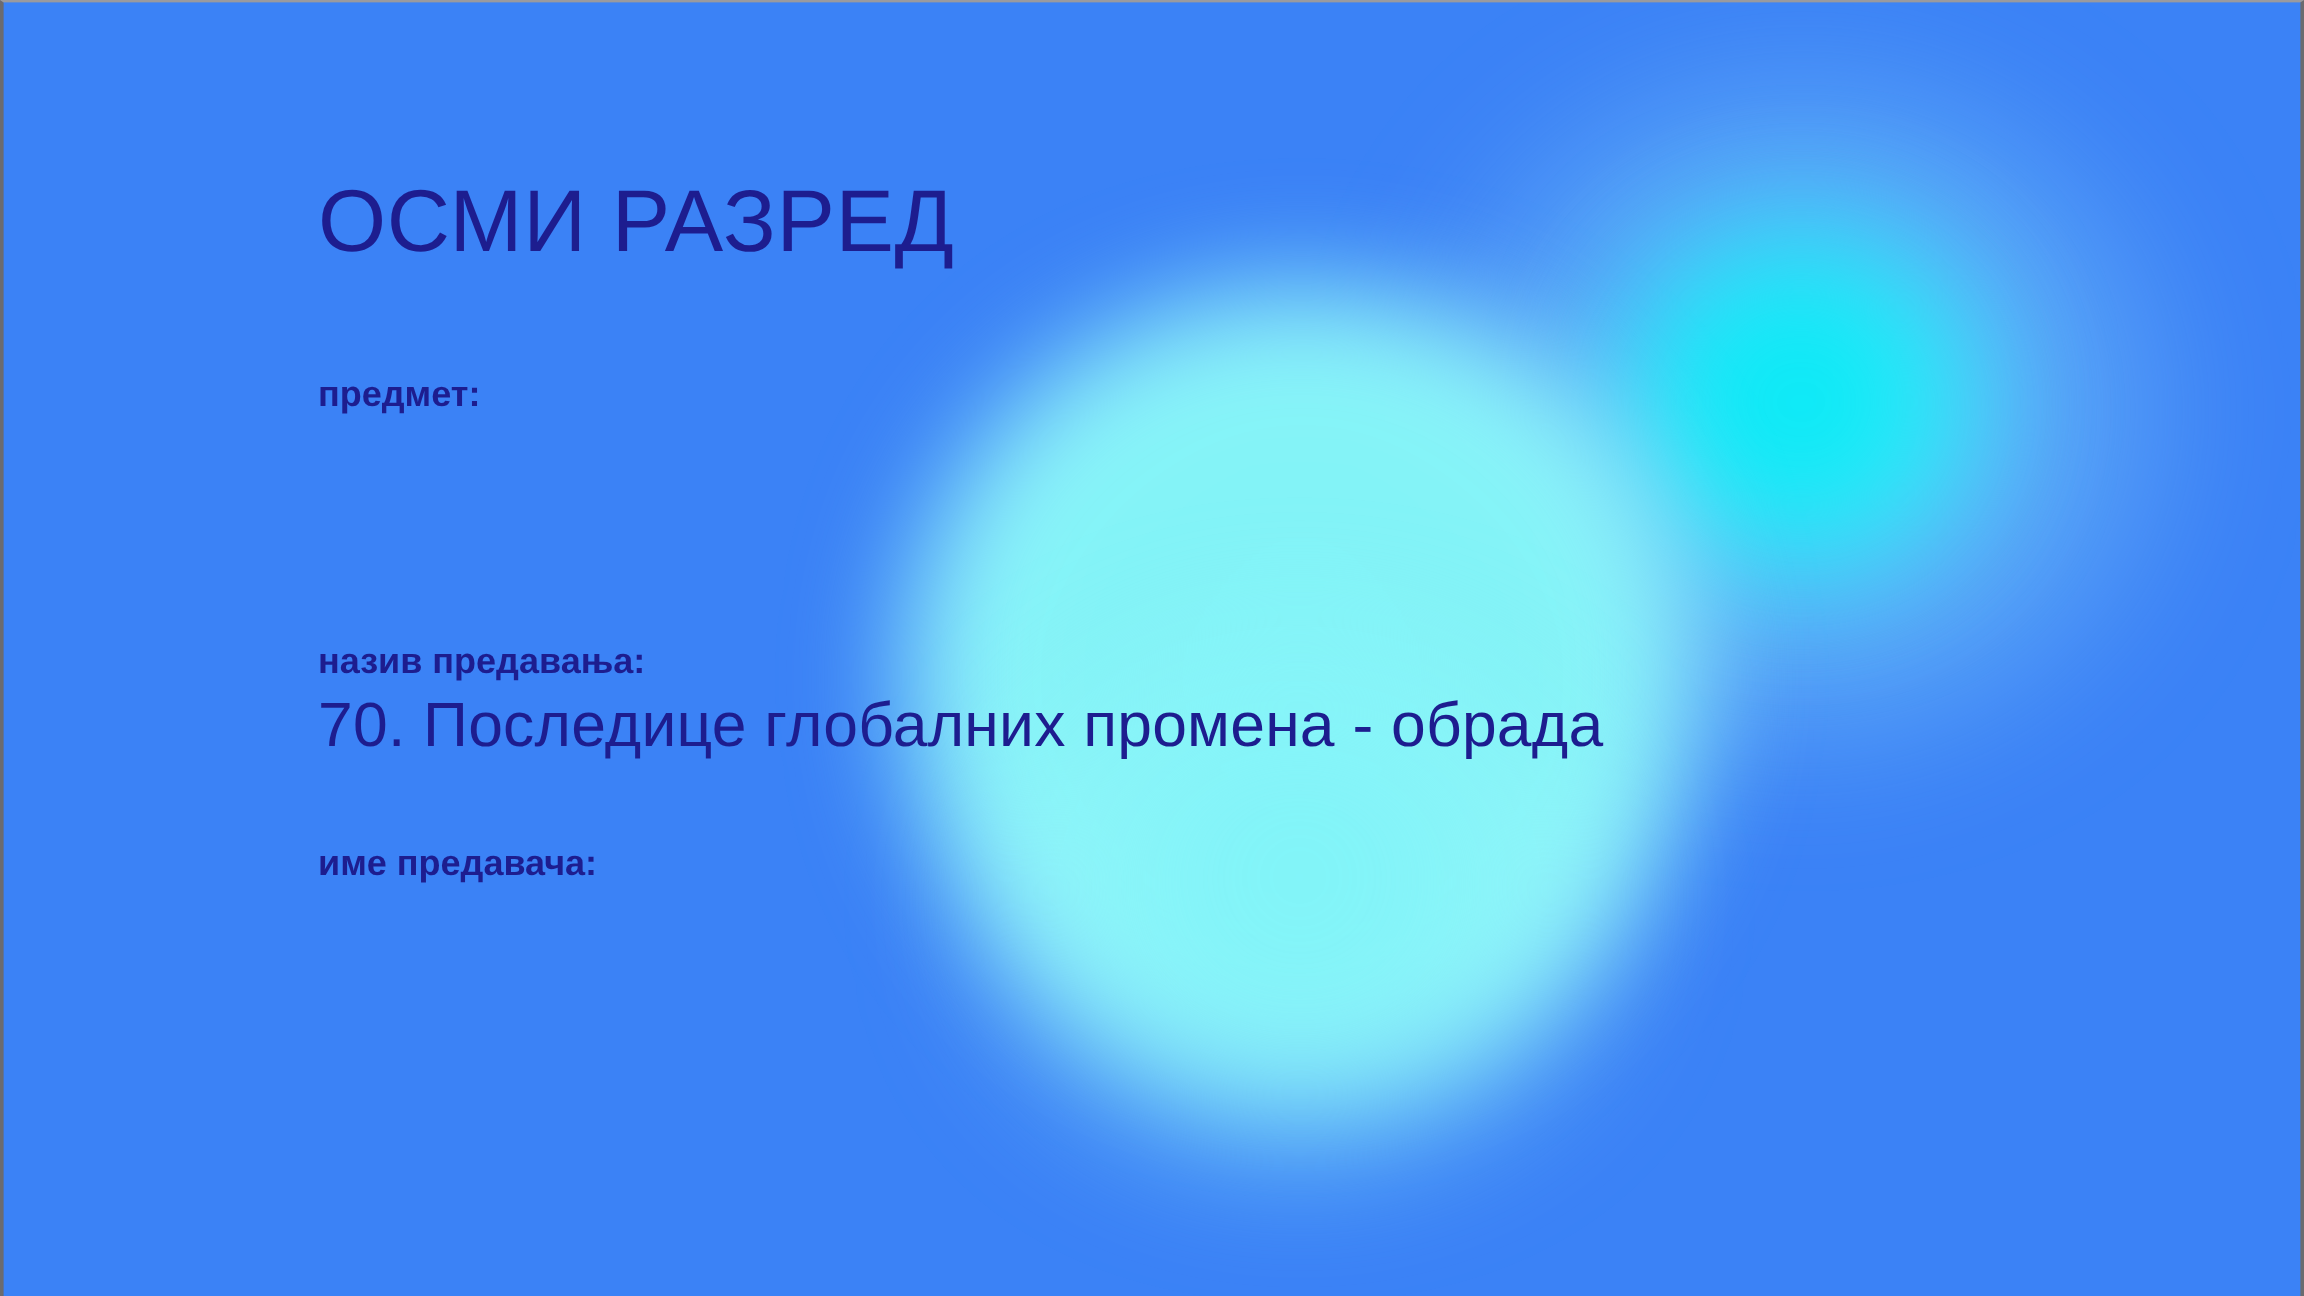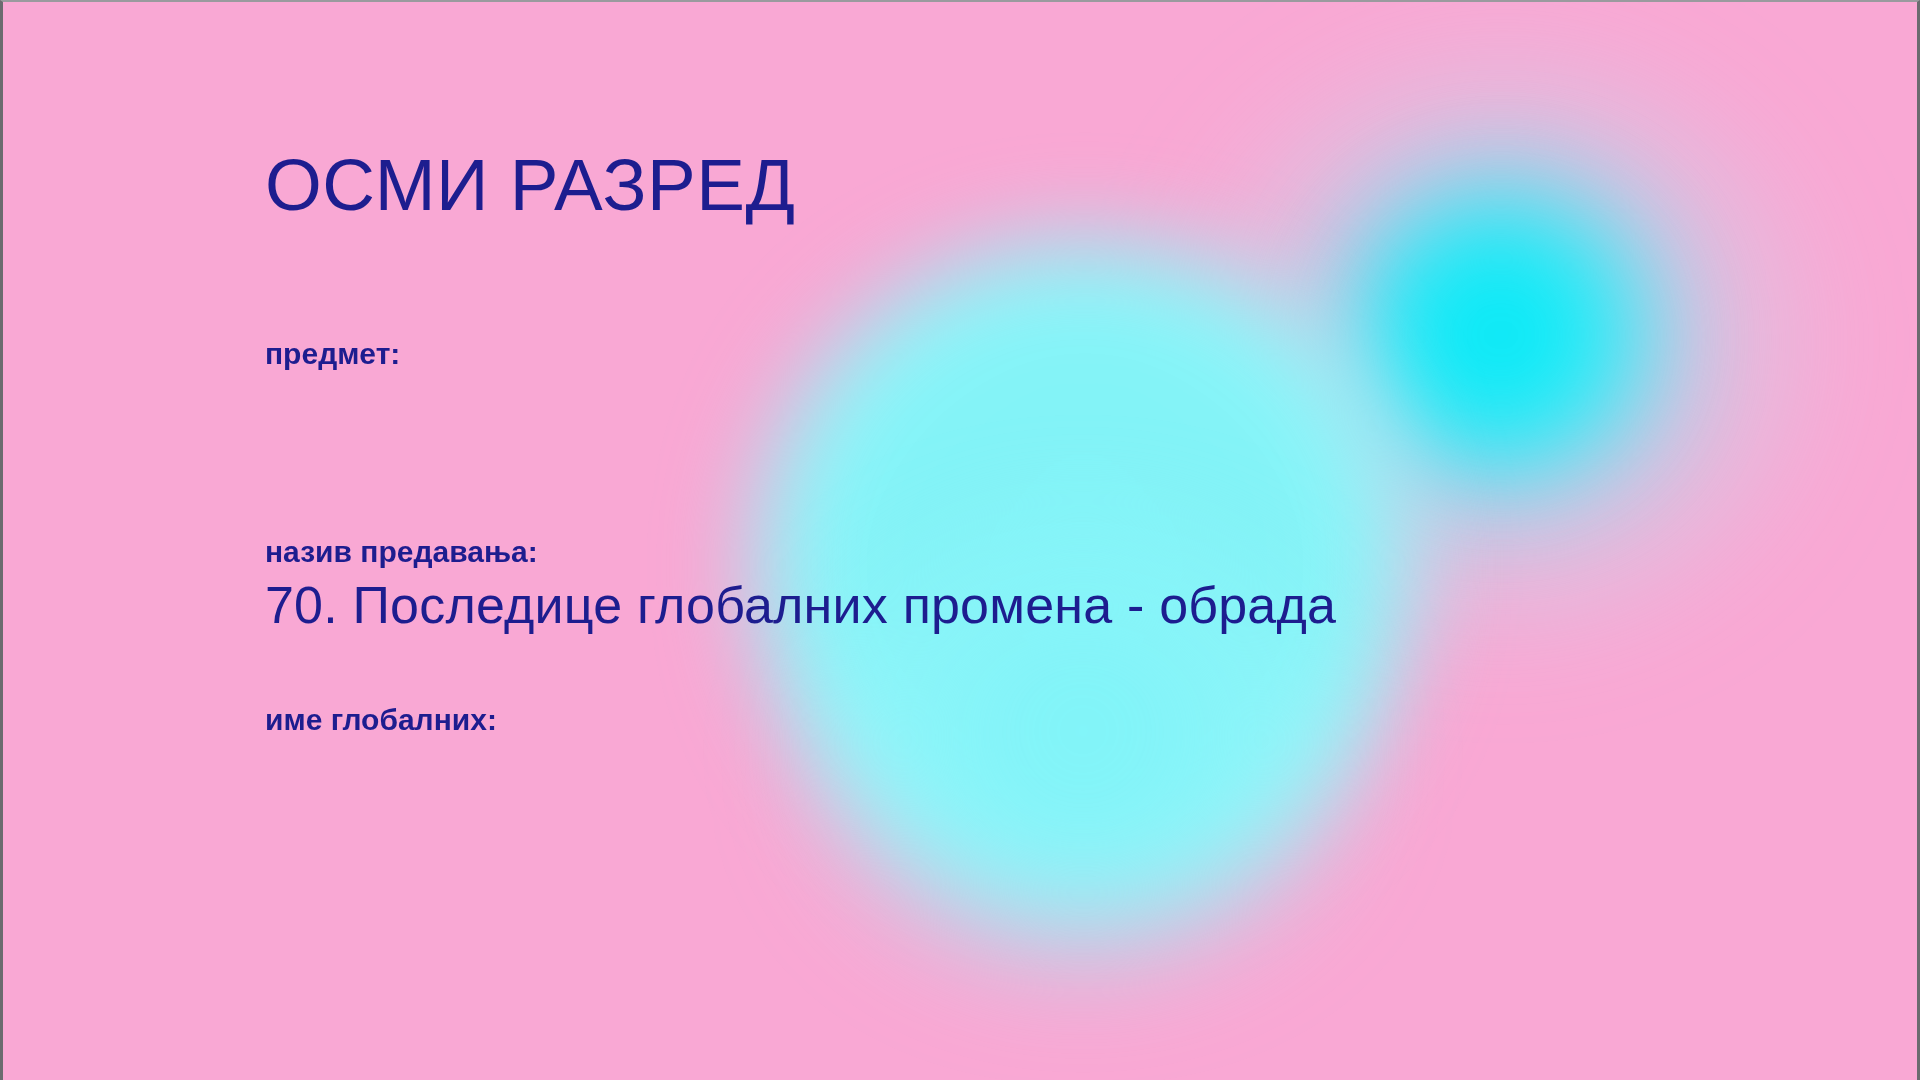"ОСМИ РАЗРЕД" #stage { background: #f9a8d4 -> #3b82f6 }
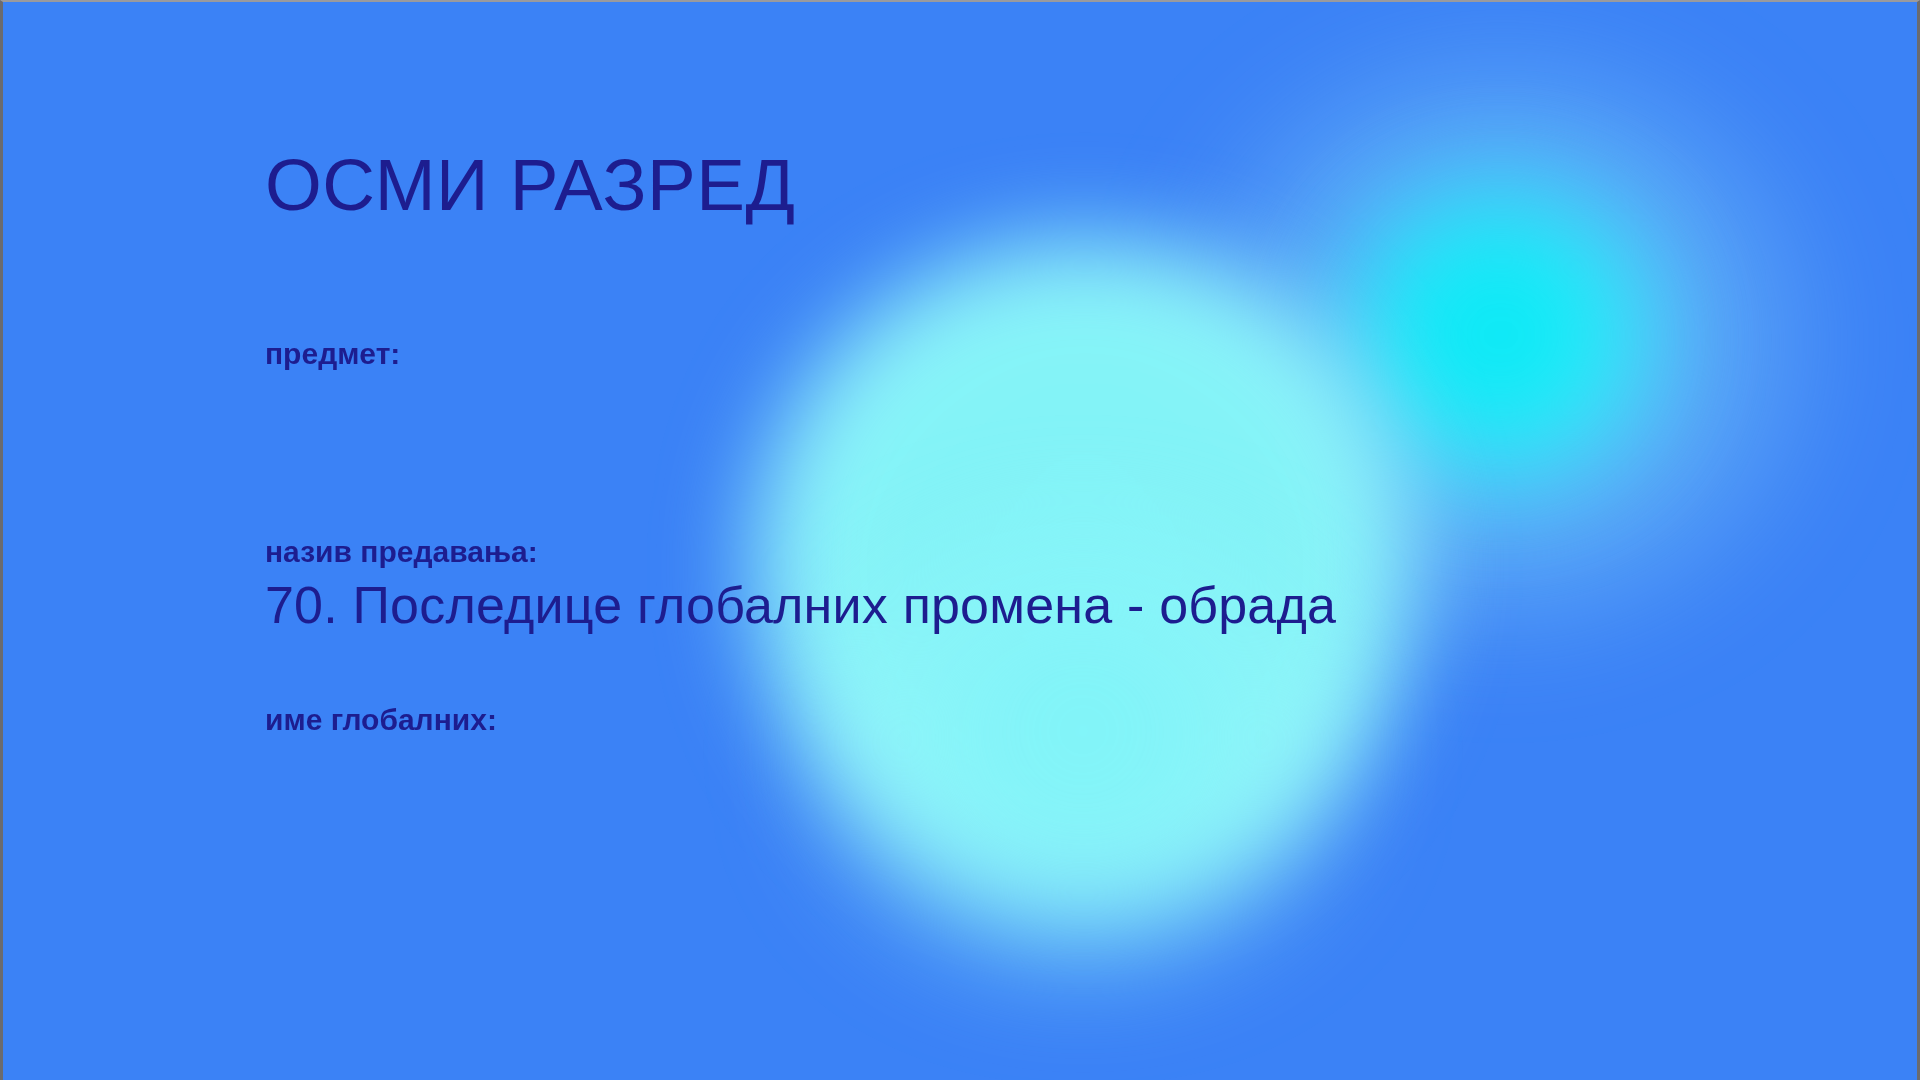"предмет:" #group-subject { top: 334px -> 309px }
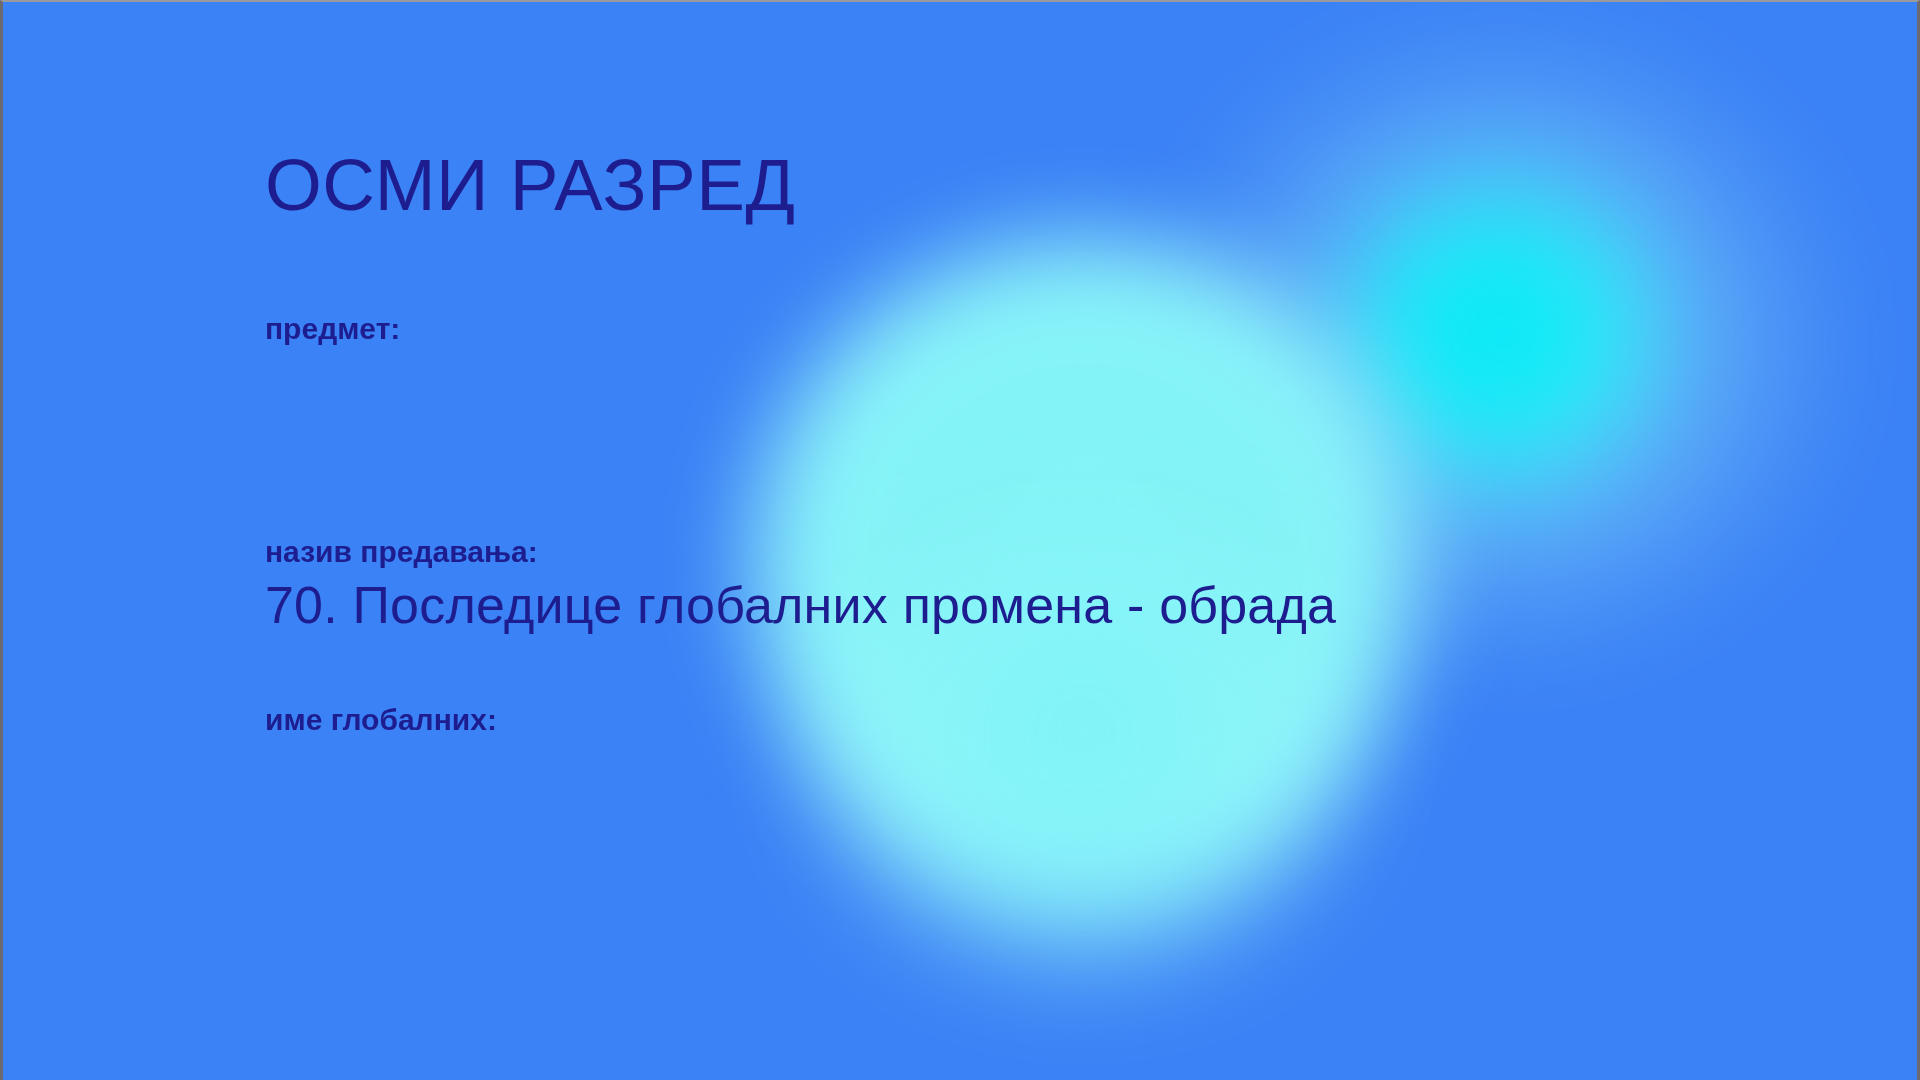"име глобалних:" p.field-label { text: глобалних -> предавача }
